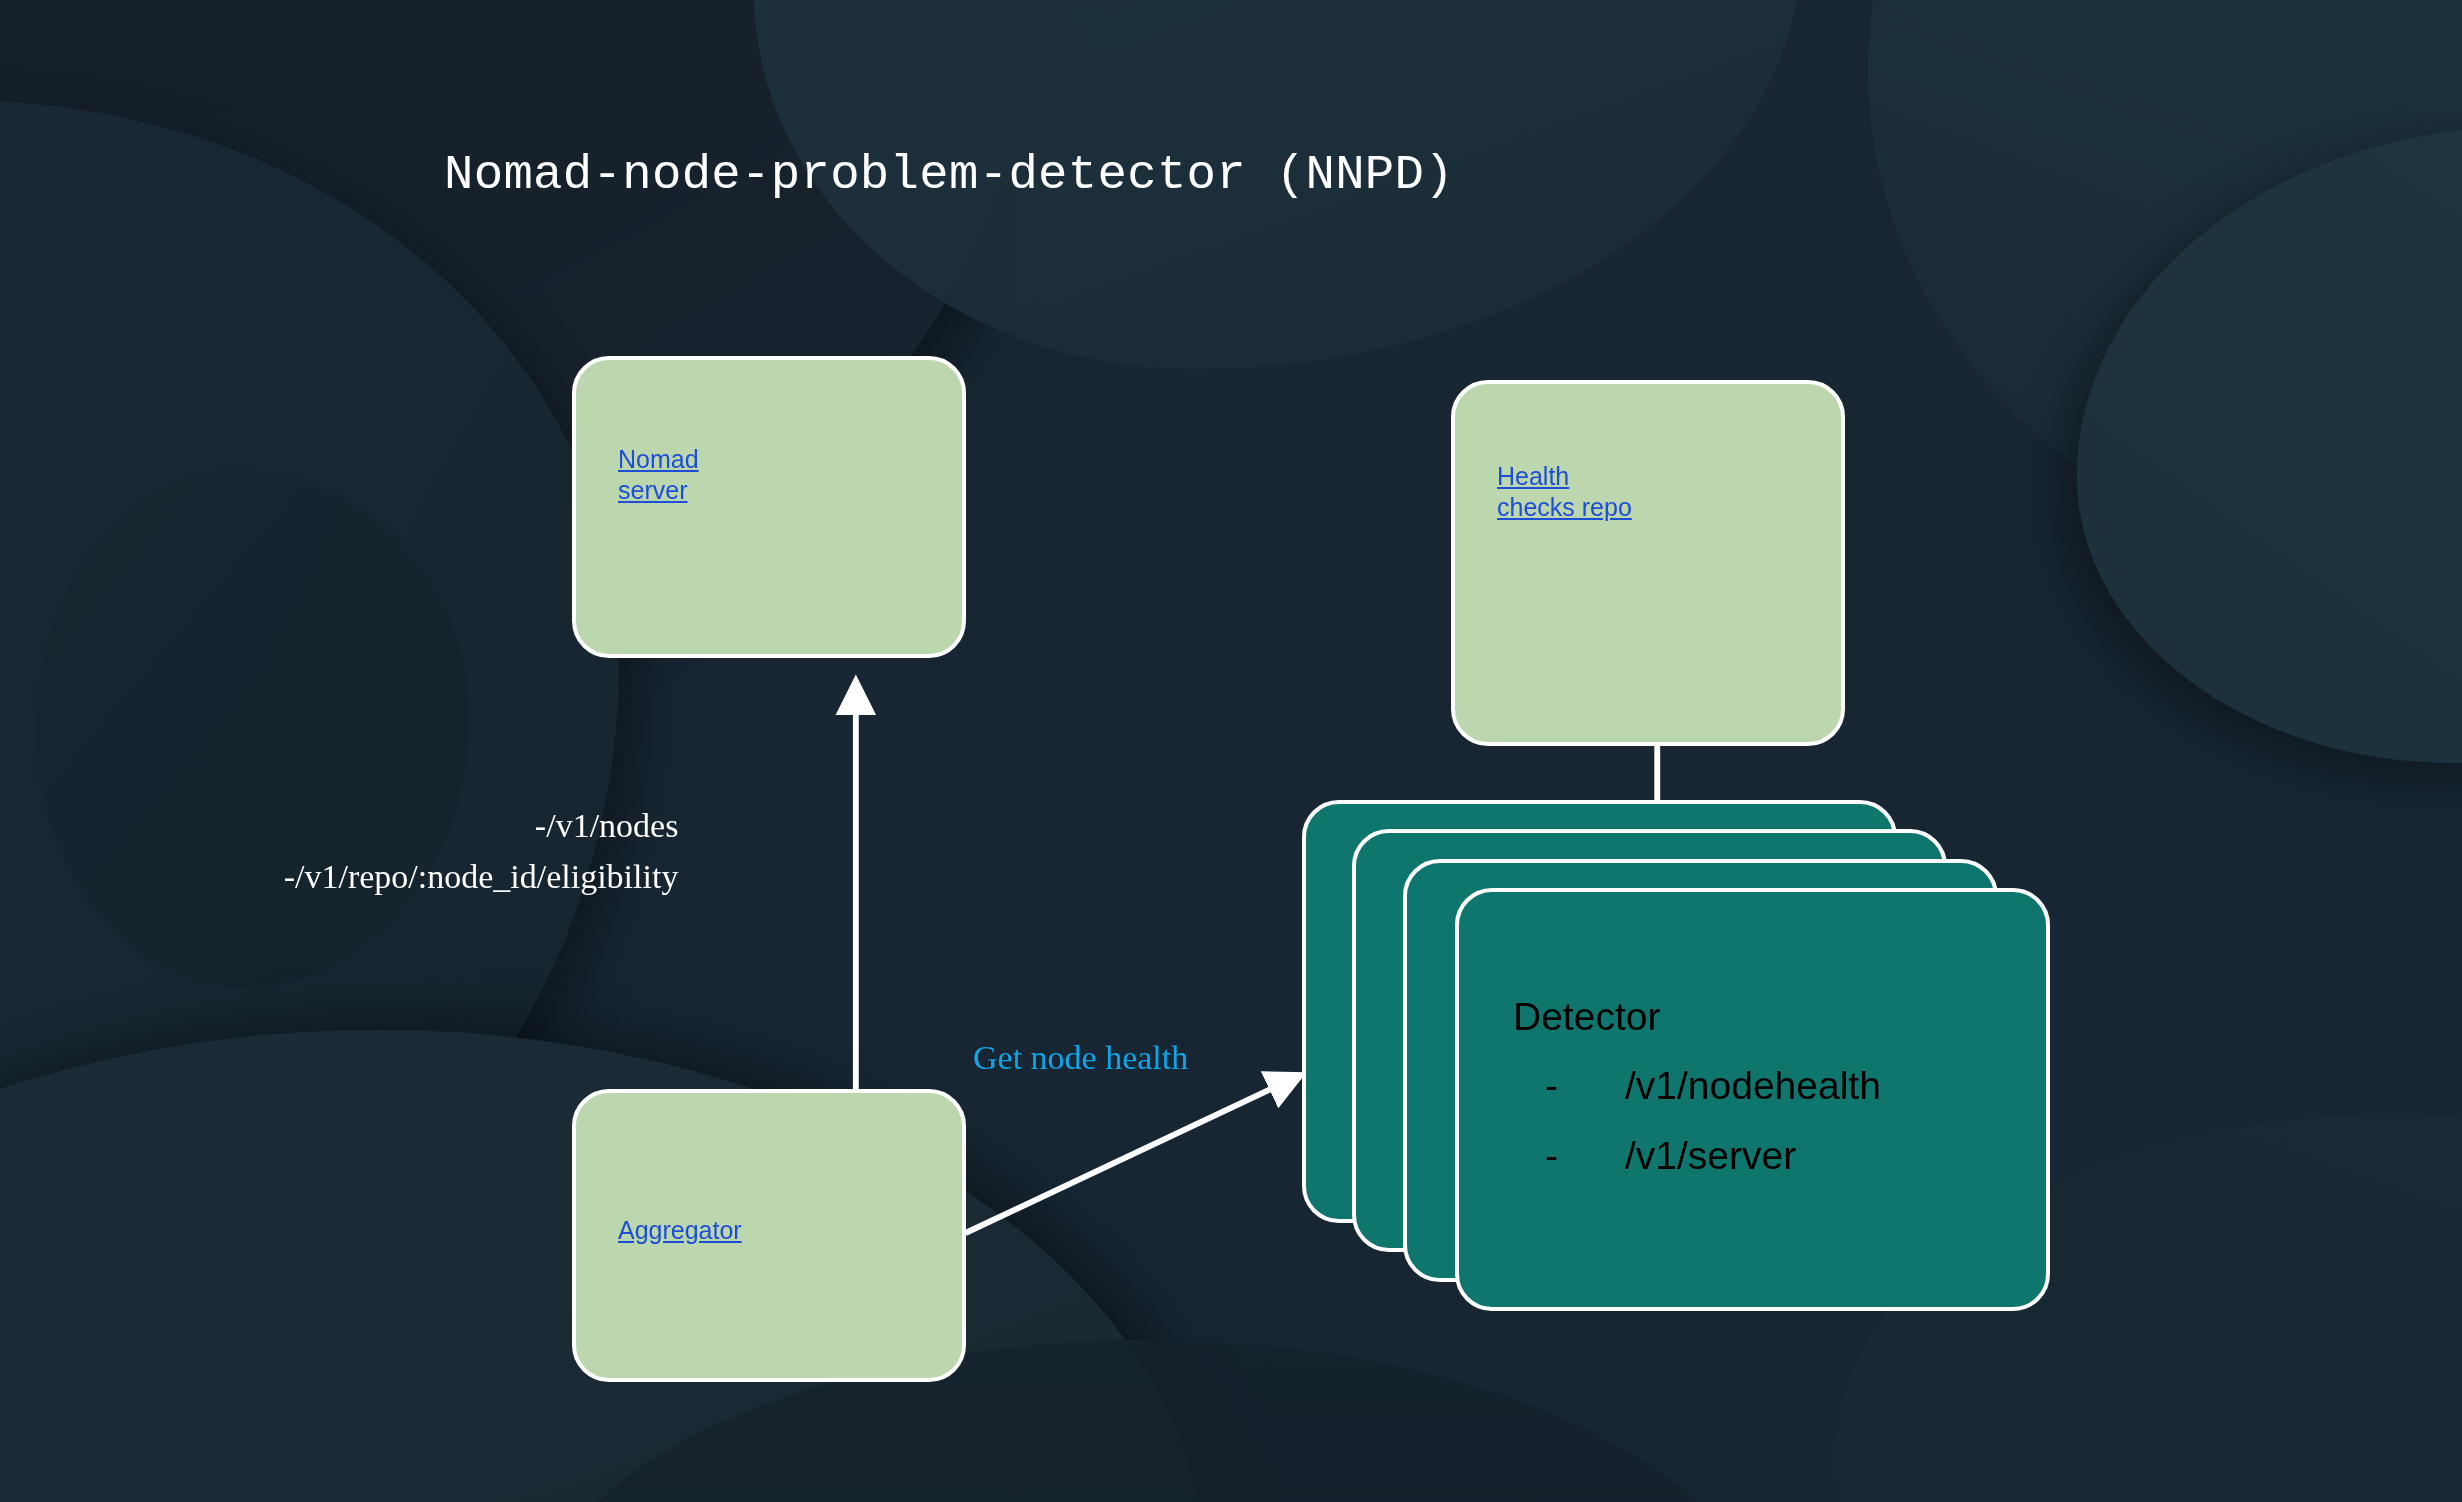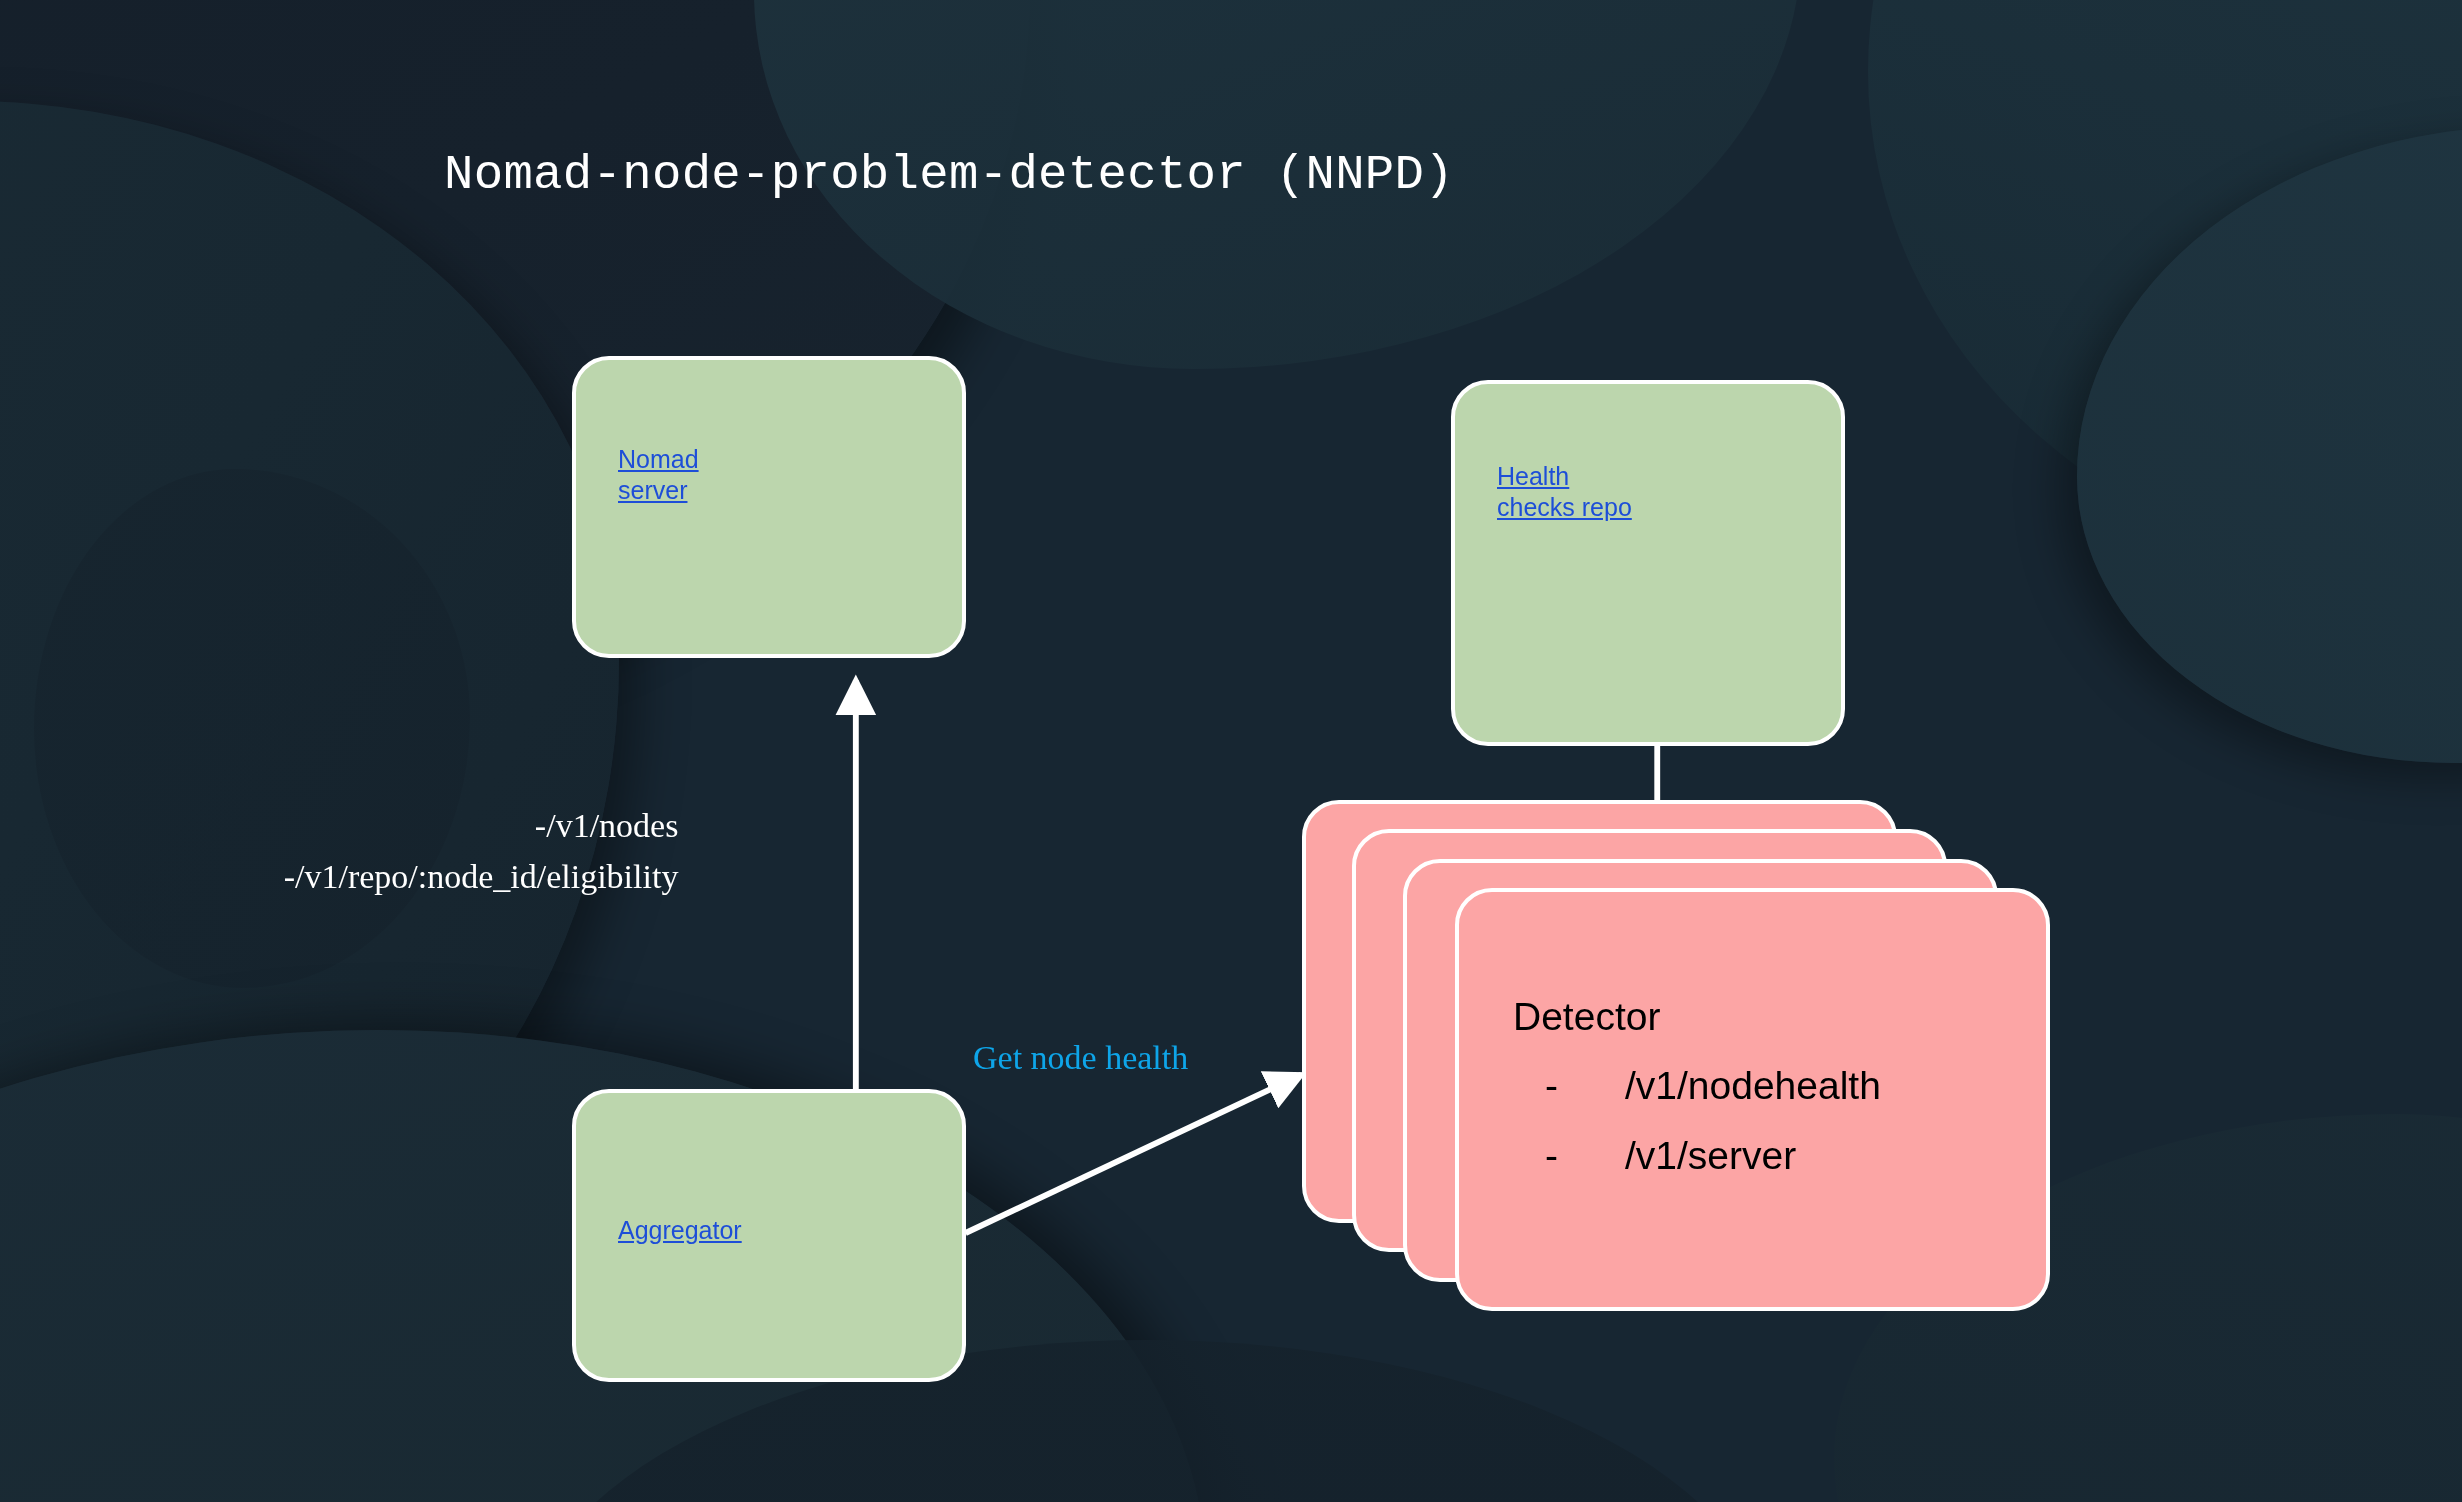"Detector" .stack-card { background: #fca5a5 -> #0f766e }
